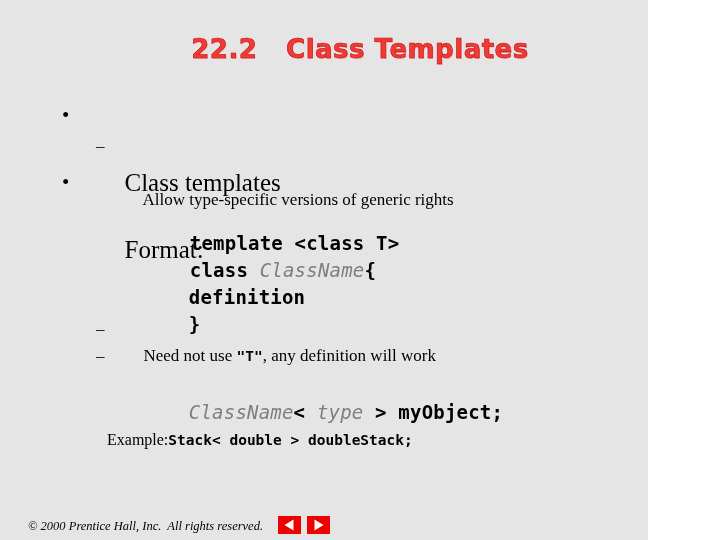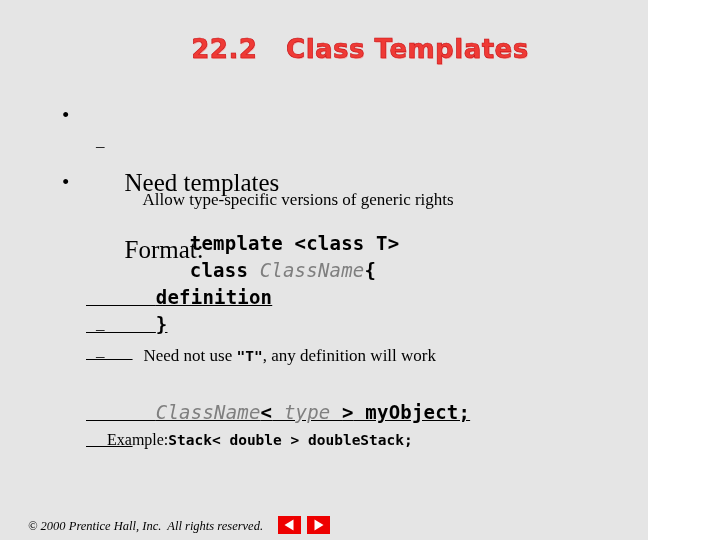"Need templates" span { text: Need -> Class }
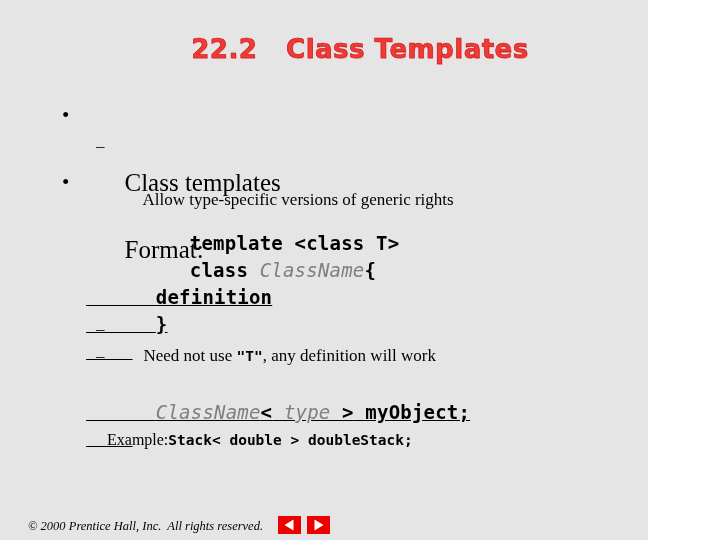"definition" .code.indent { padding-left: 86px -> 119px; text-decoration: underline -> none }
